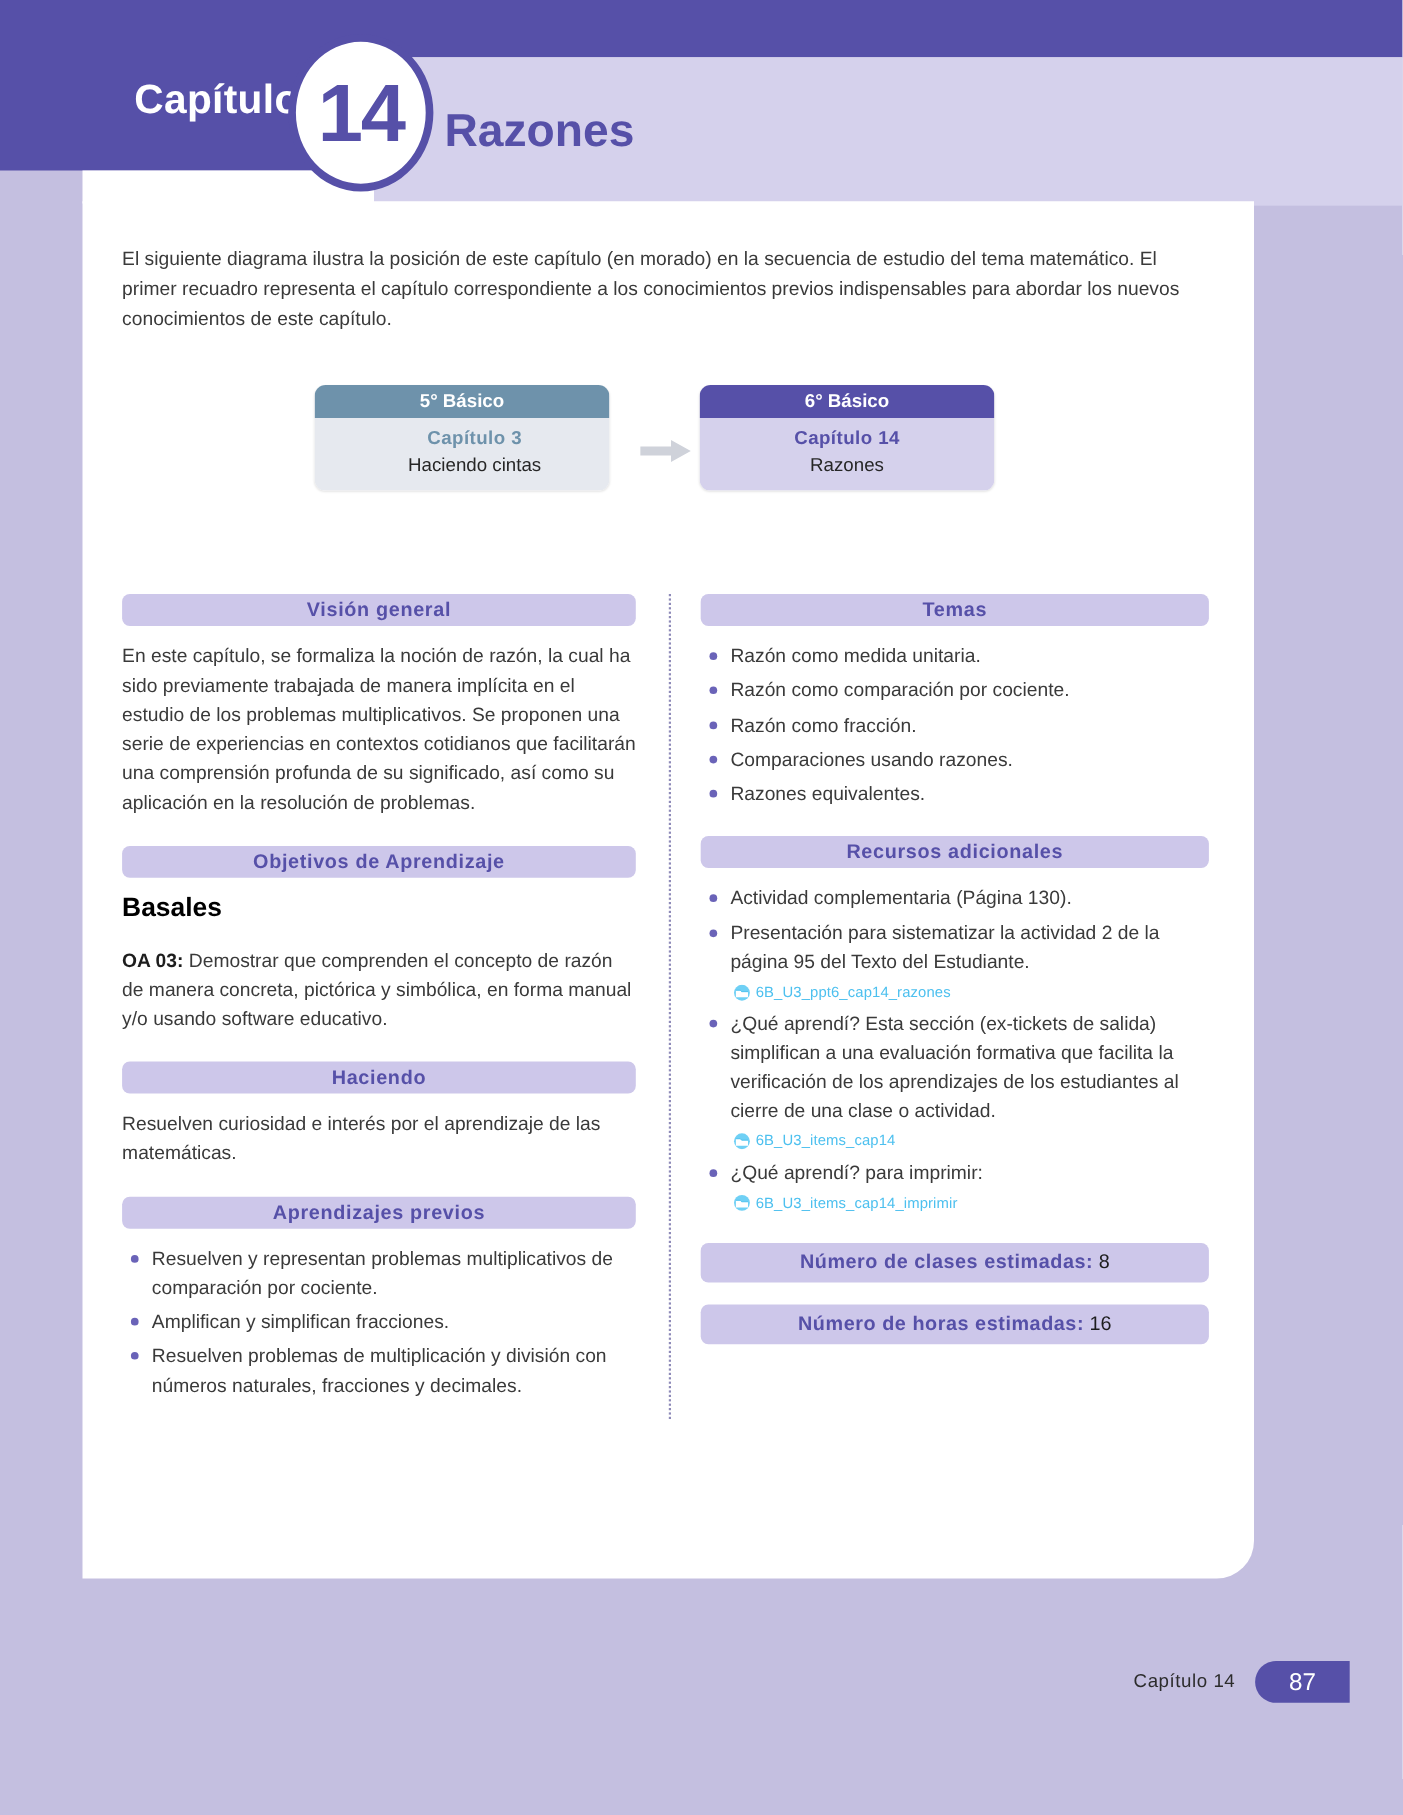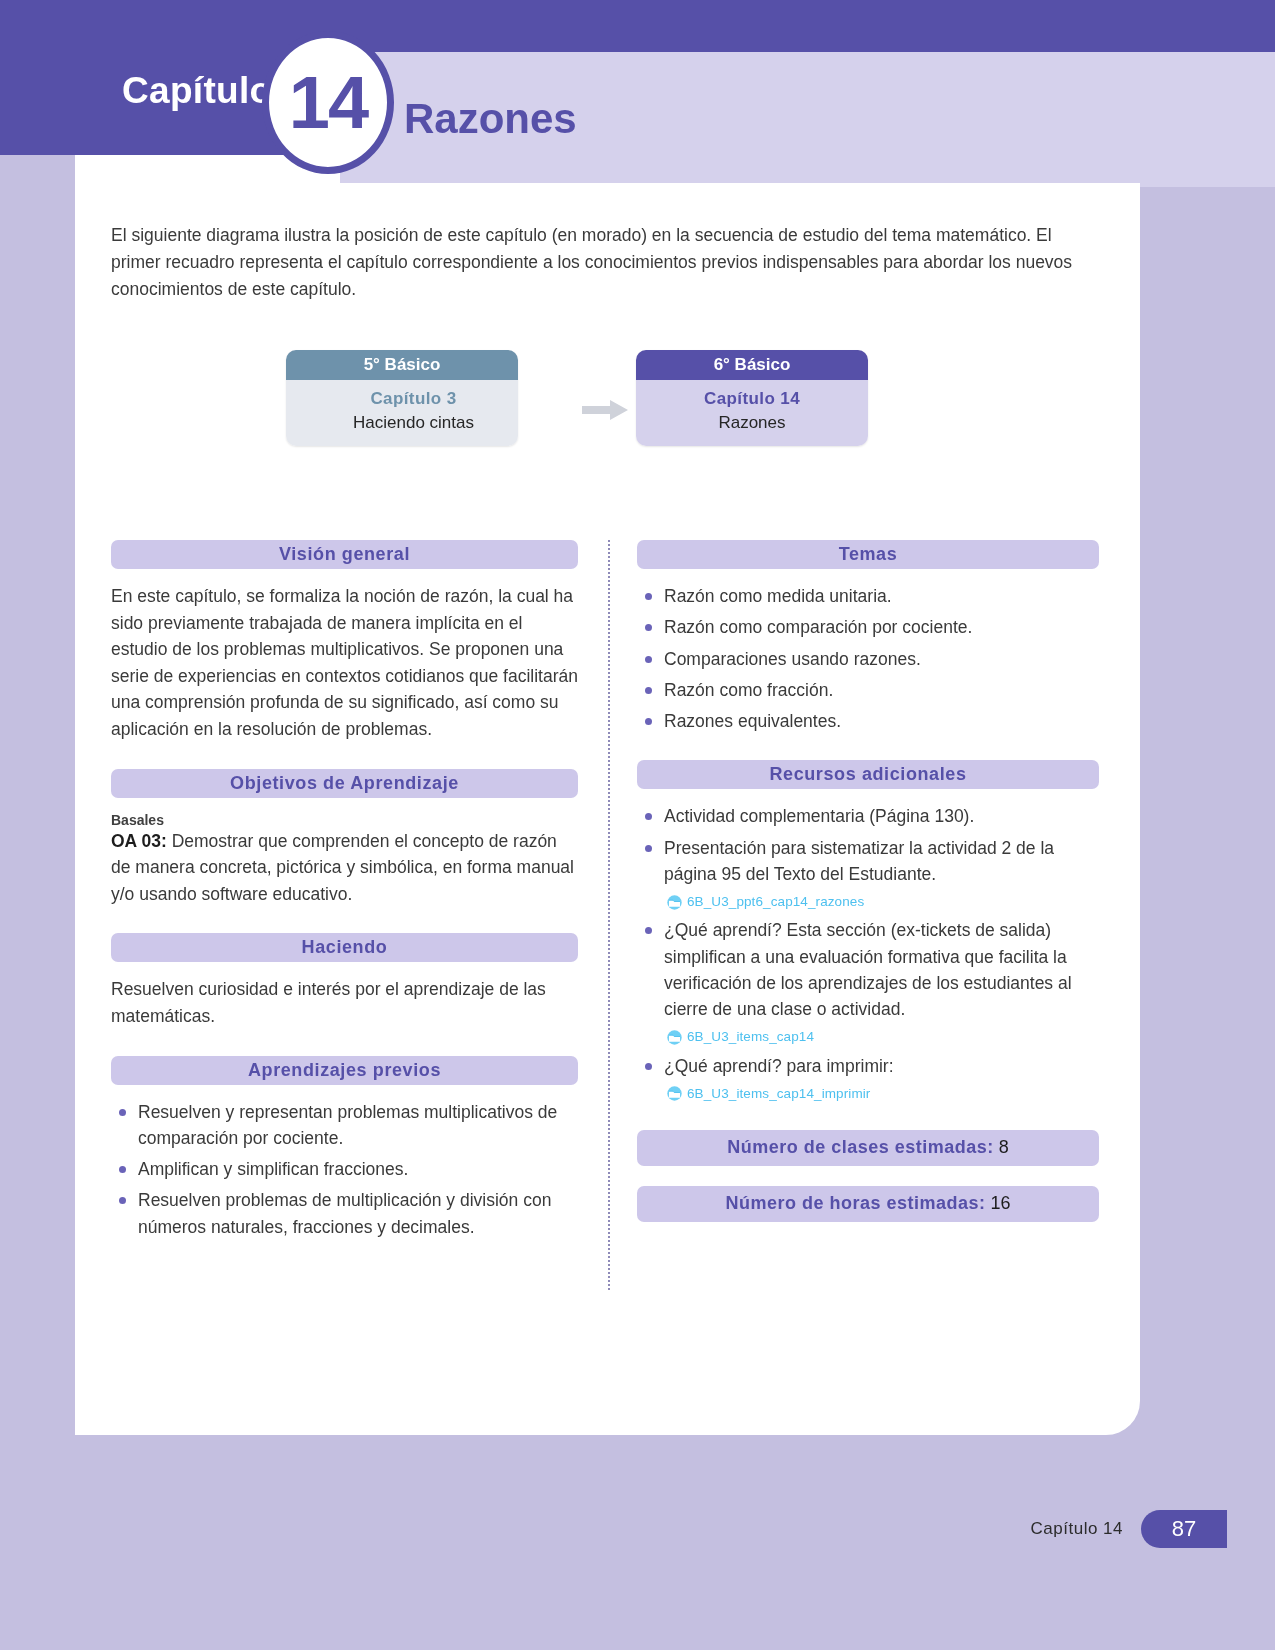"5° Básico" .seq-box { width: 232px -> 268px }
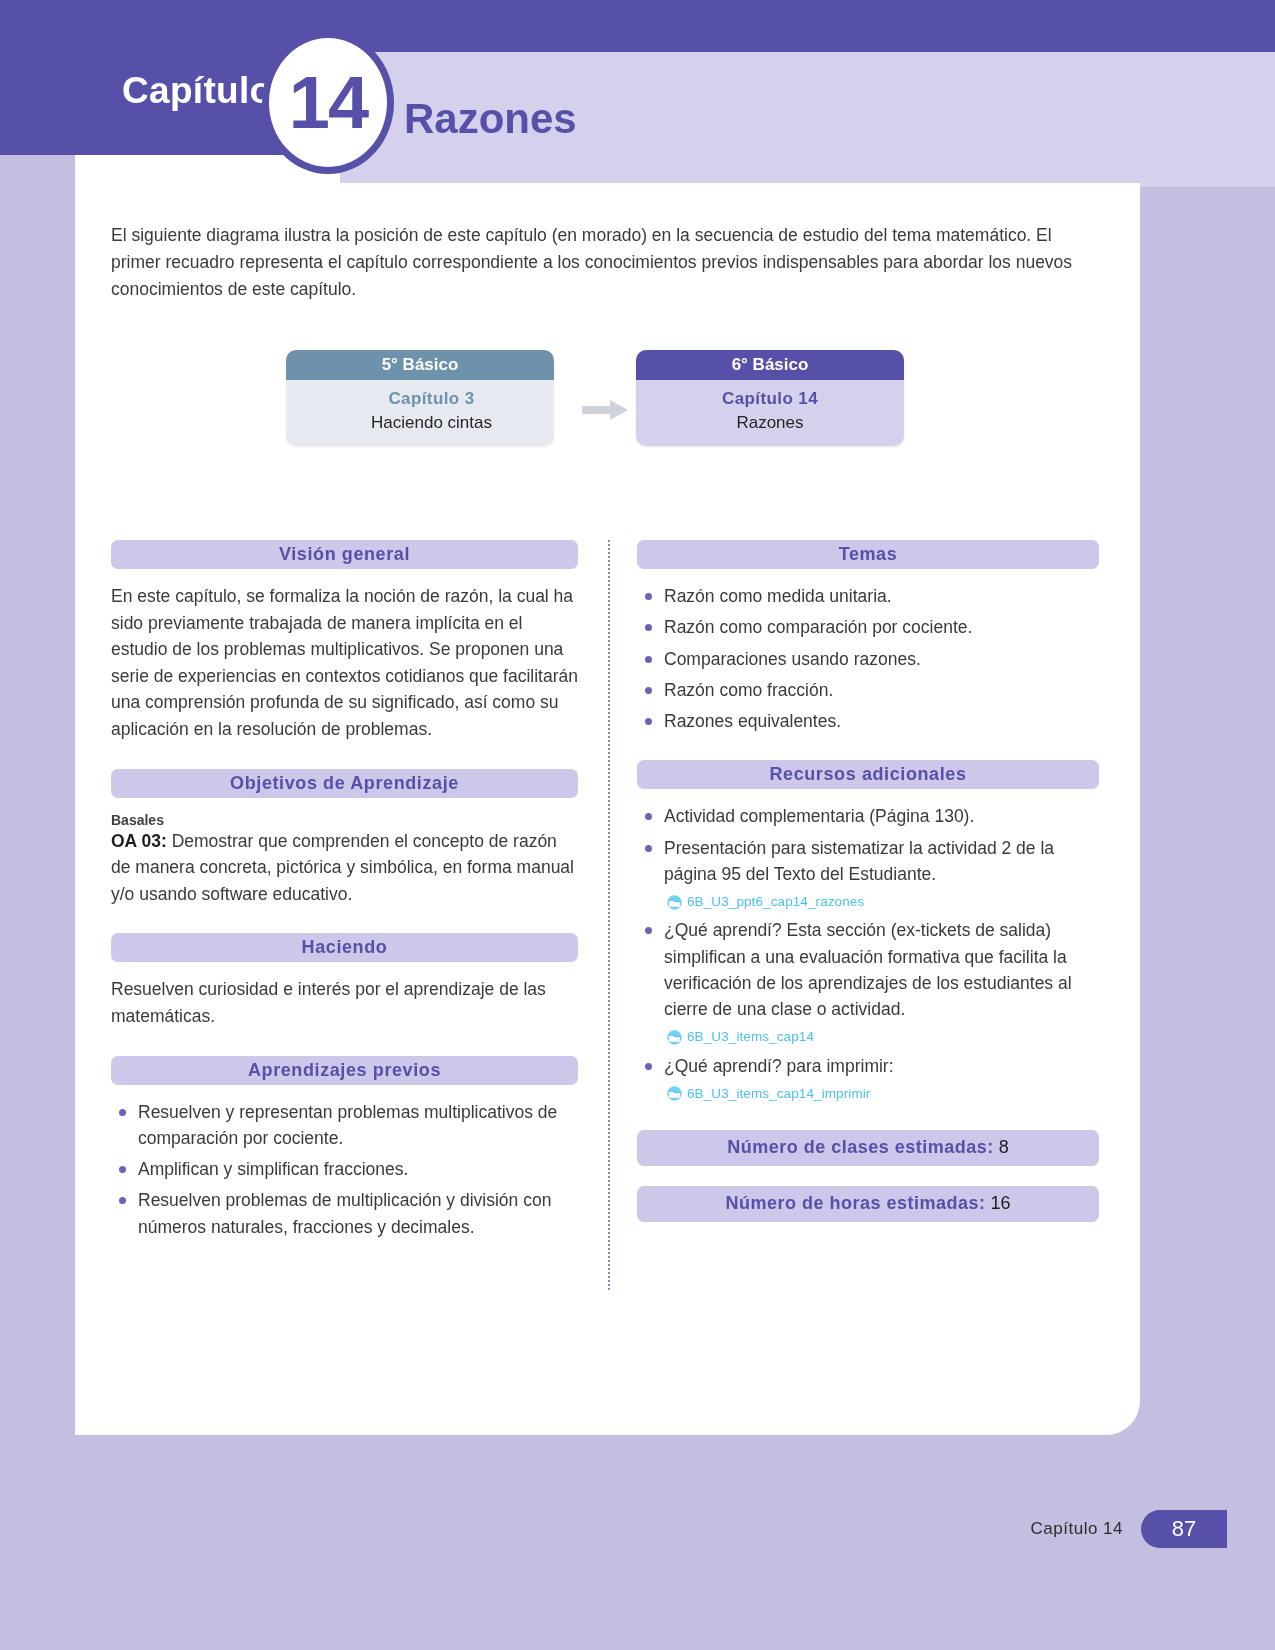"Comparaciones usando razones." li { order: before "Razón como fracción." -> after "Razón como fracción." }
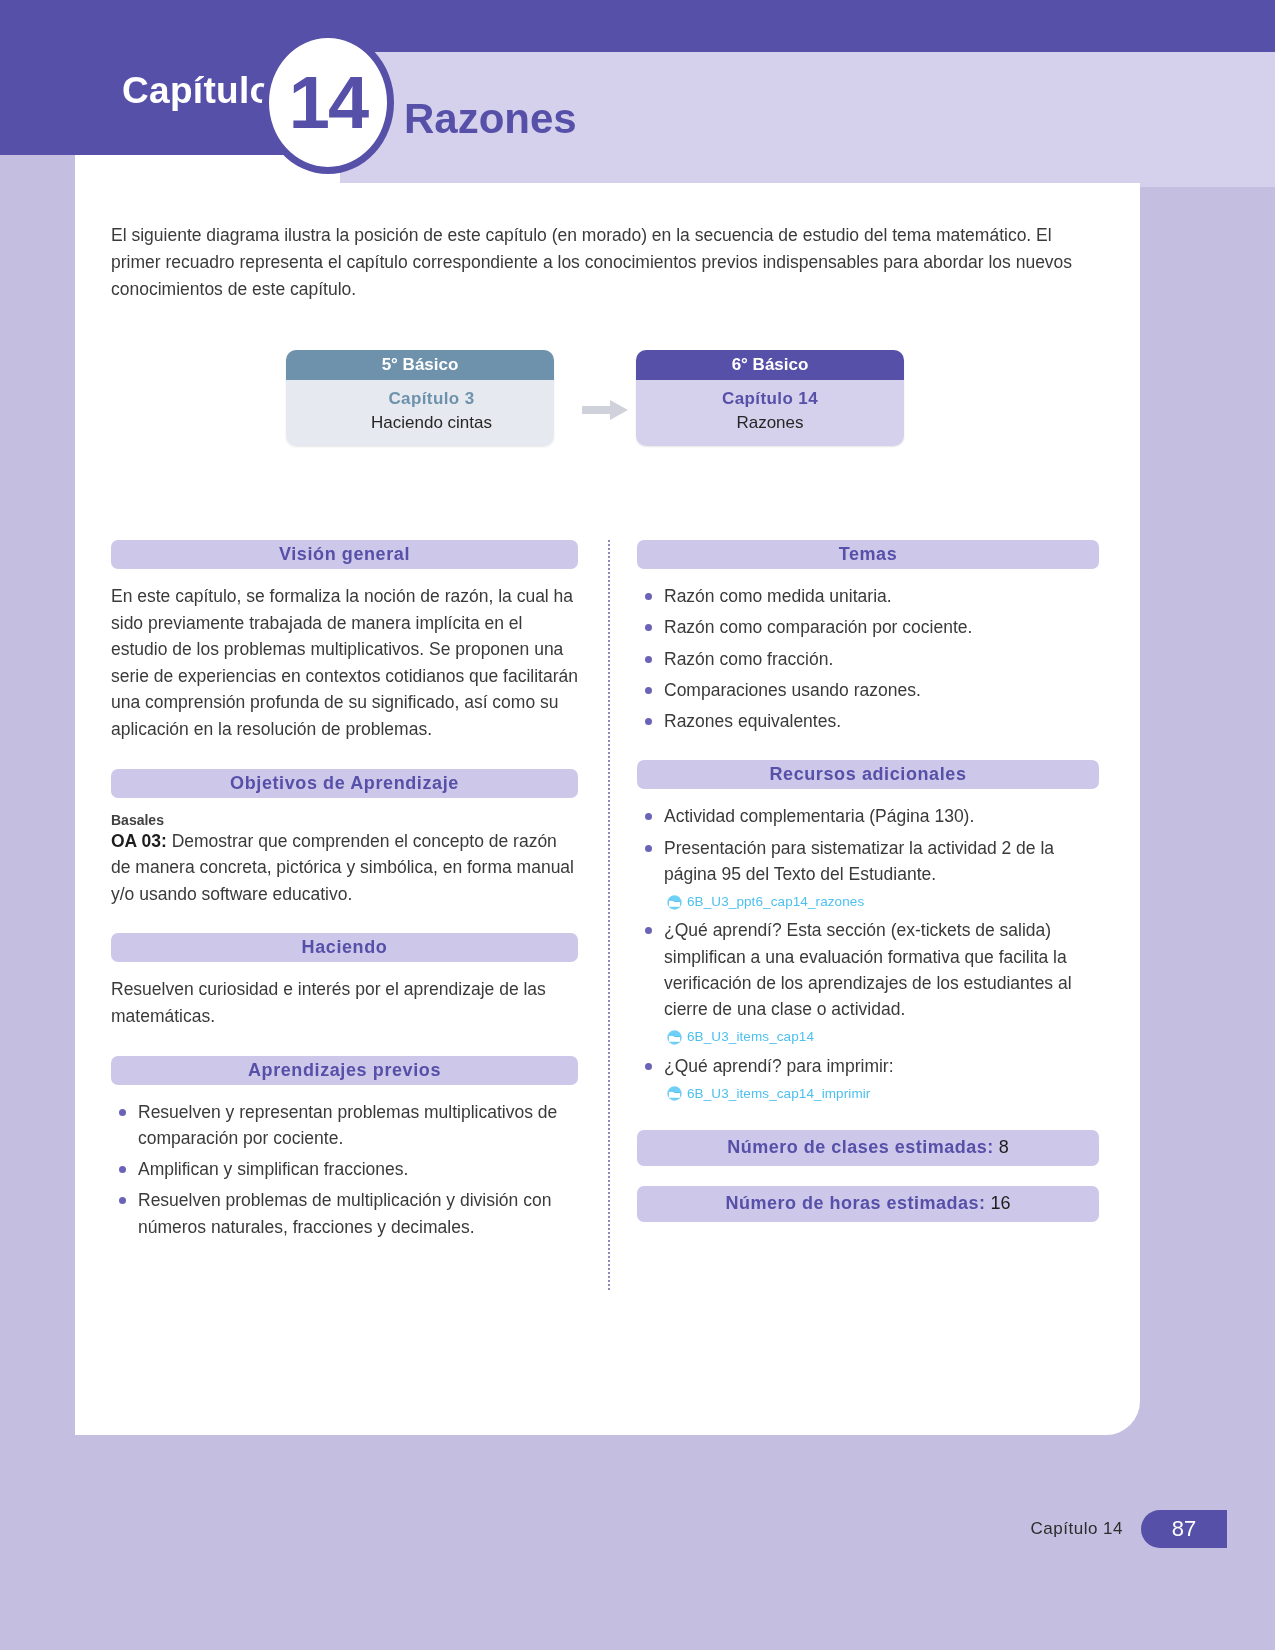"Basales" .sub-label { color: #404040 -> #000000; font-size: 14px -> 24px; margin-bottom: 0 -> 20px }
